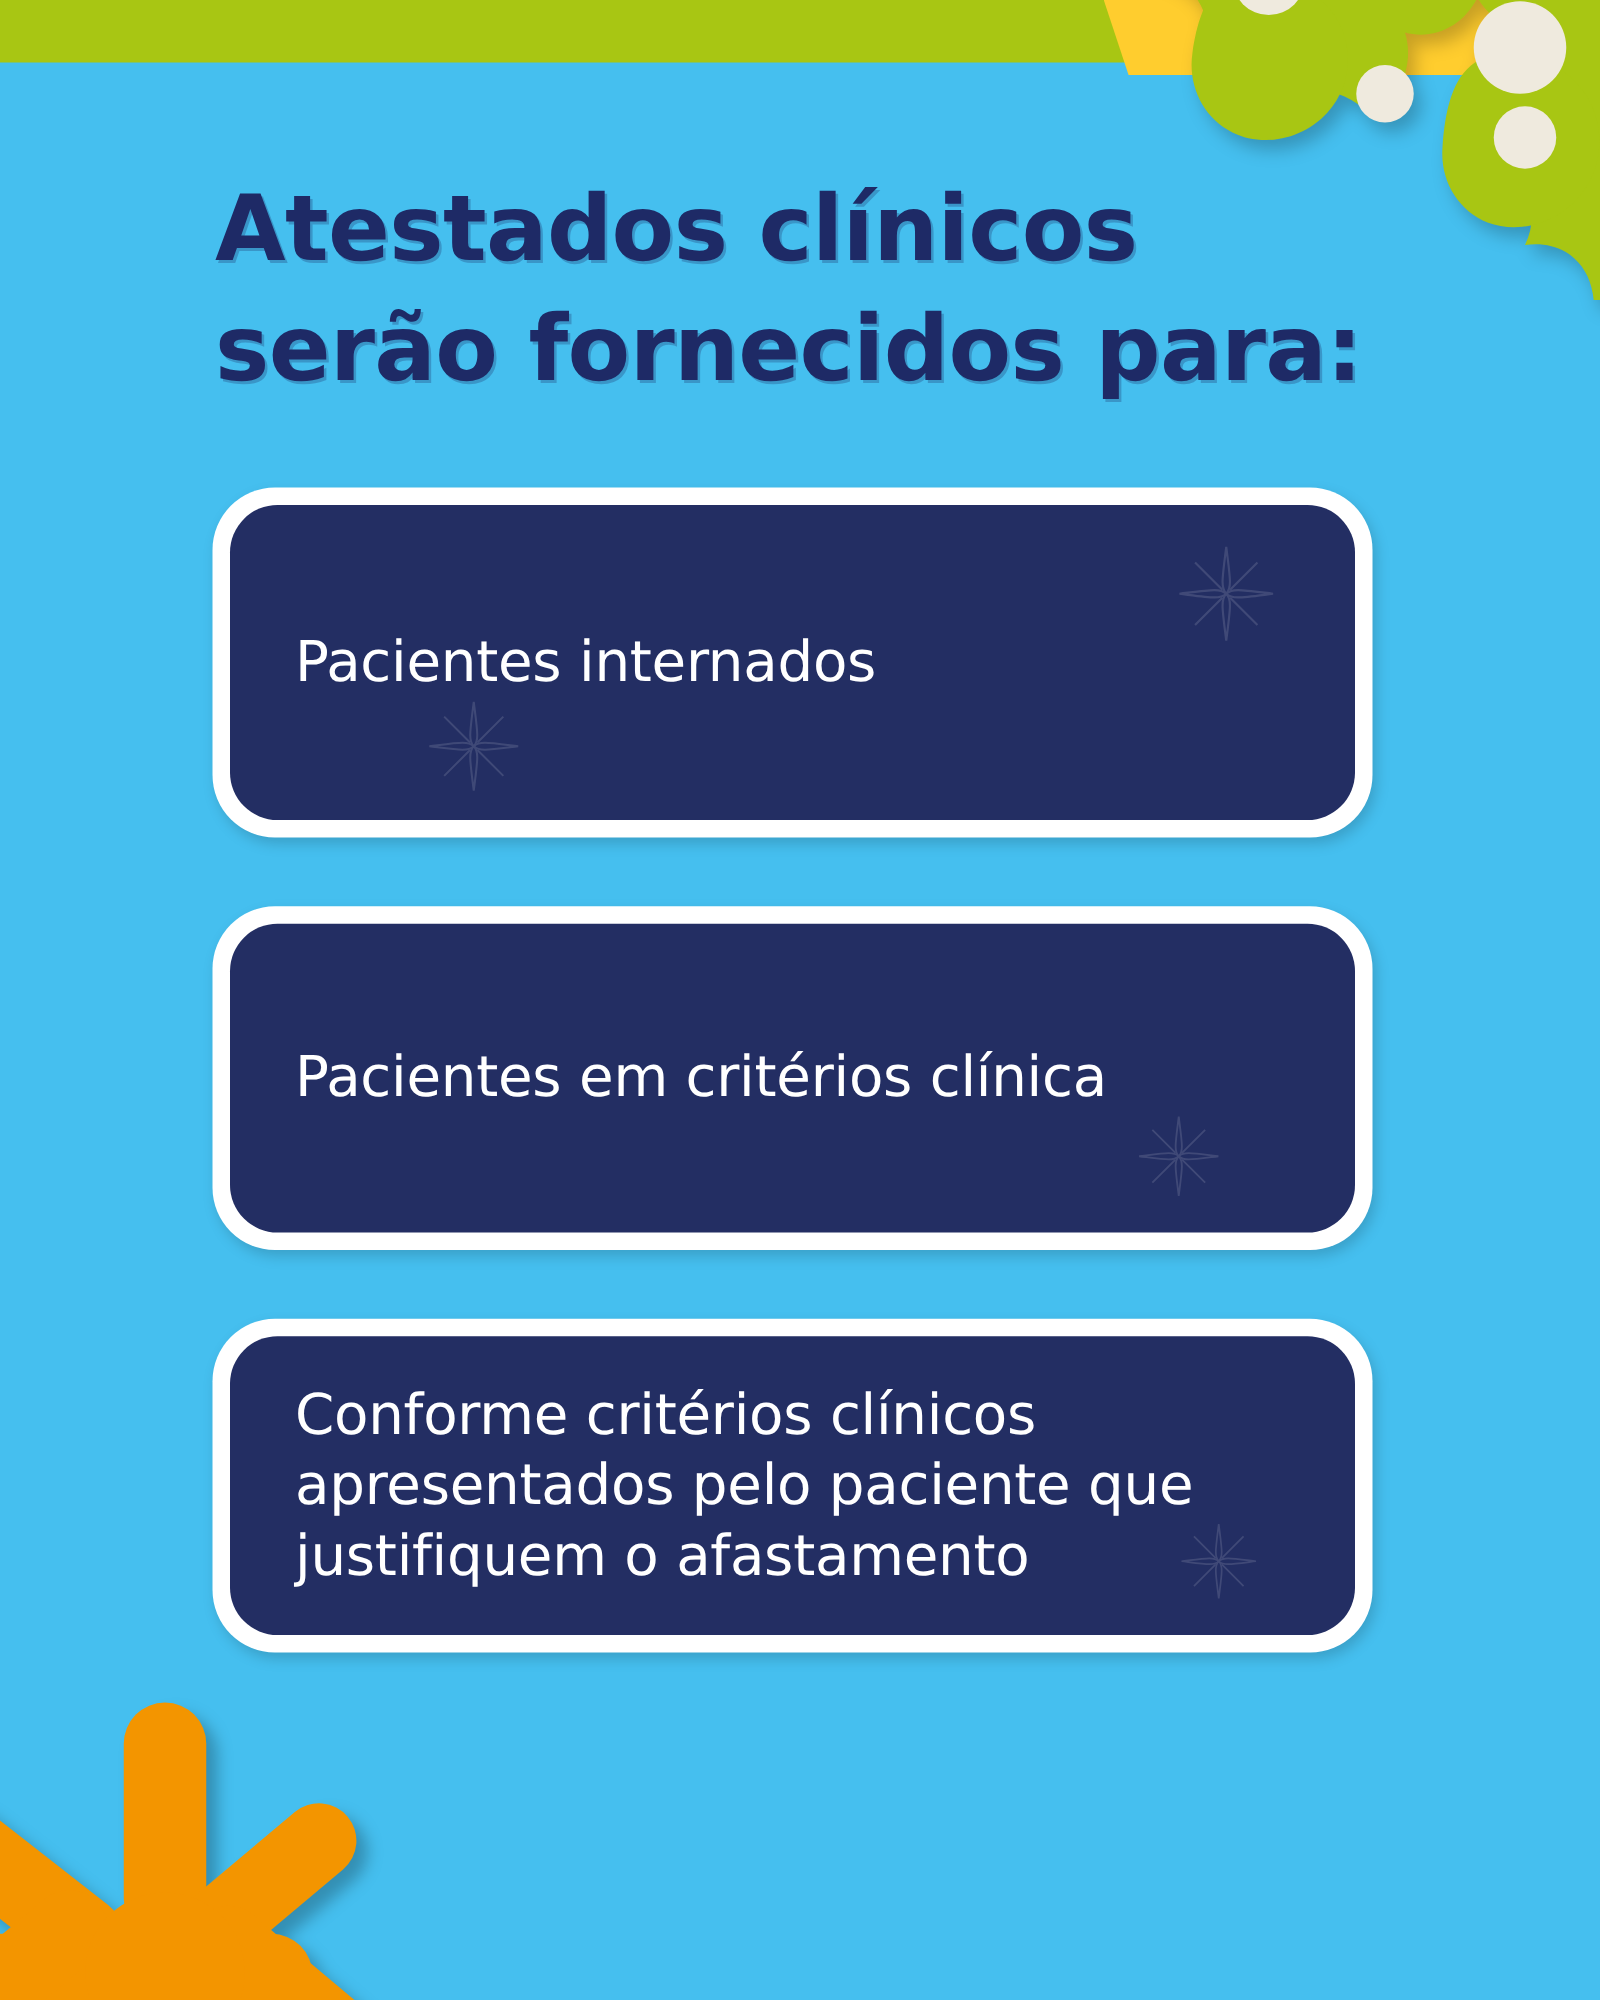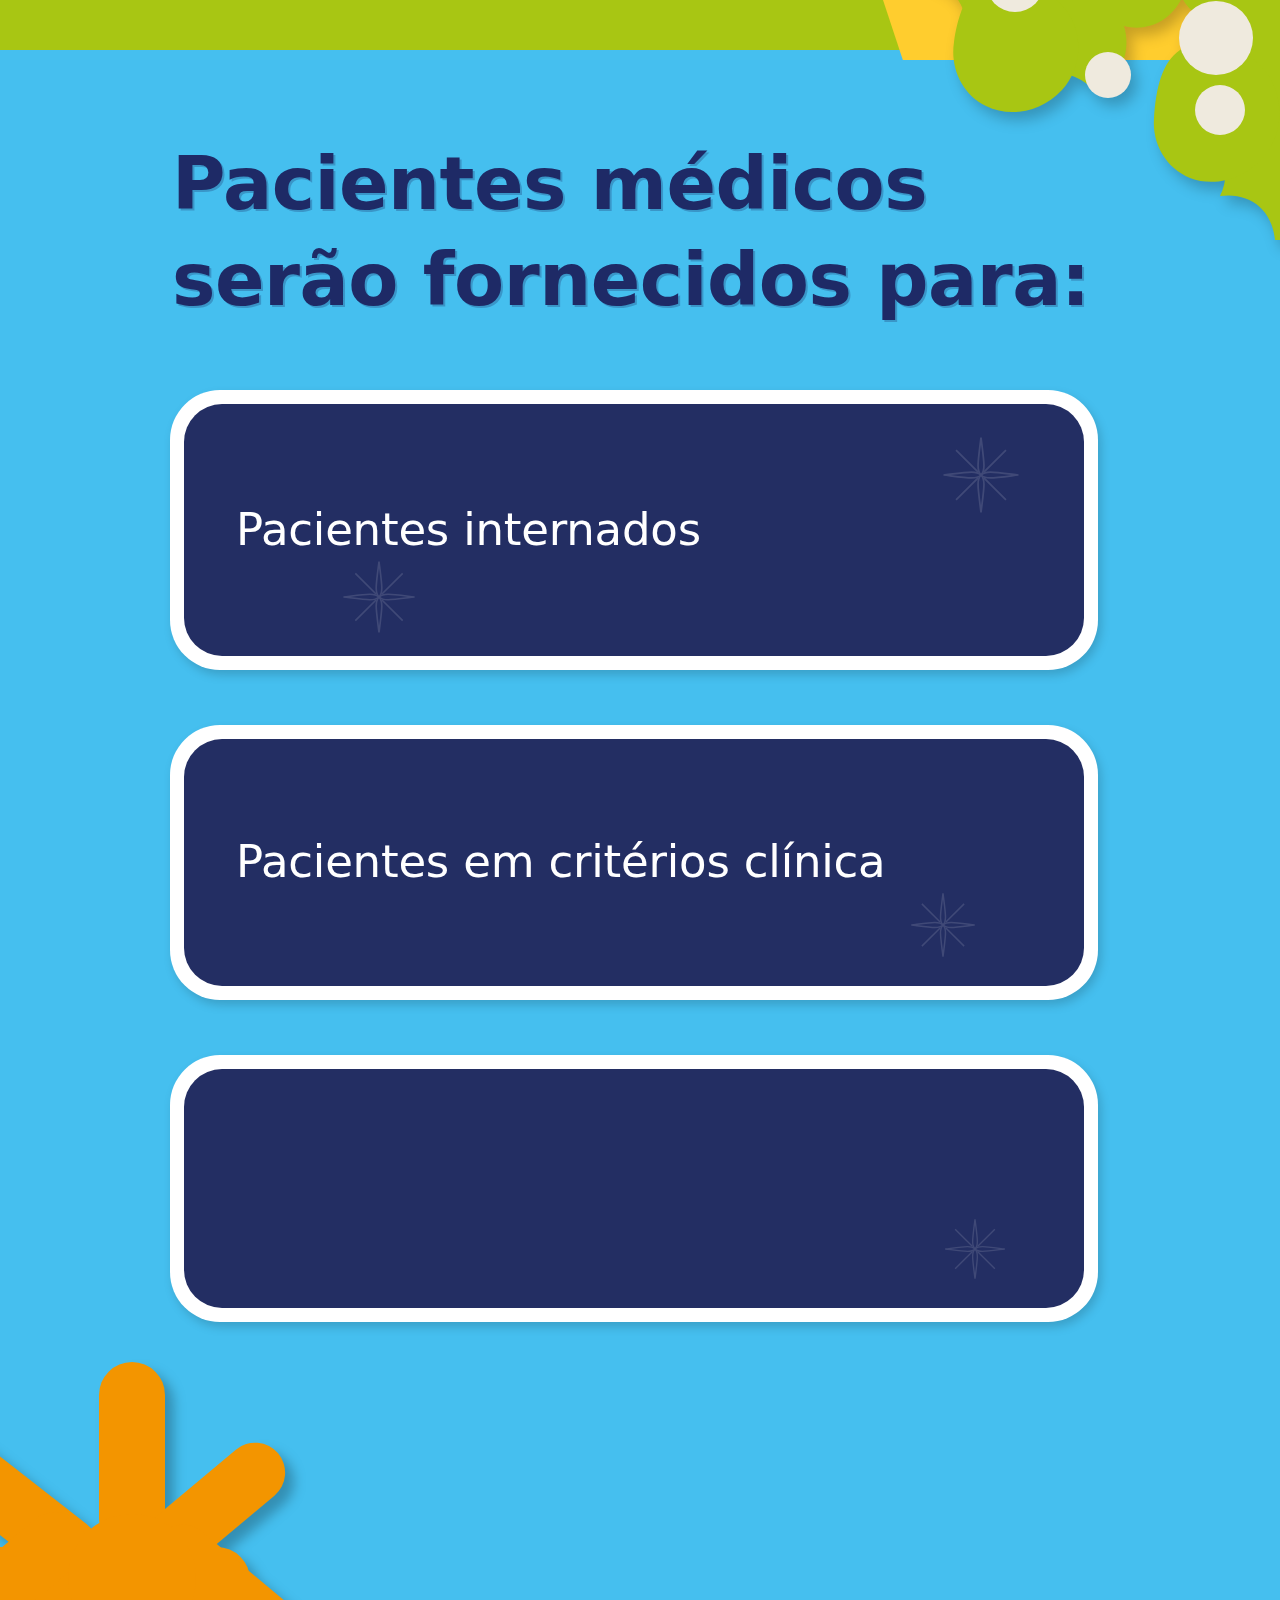"Pacientes médicos" span.ln { text: Pacientes médicos -> Atestados clínicos }
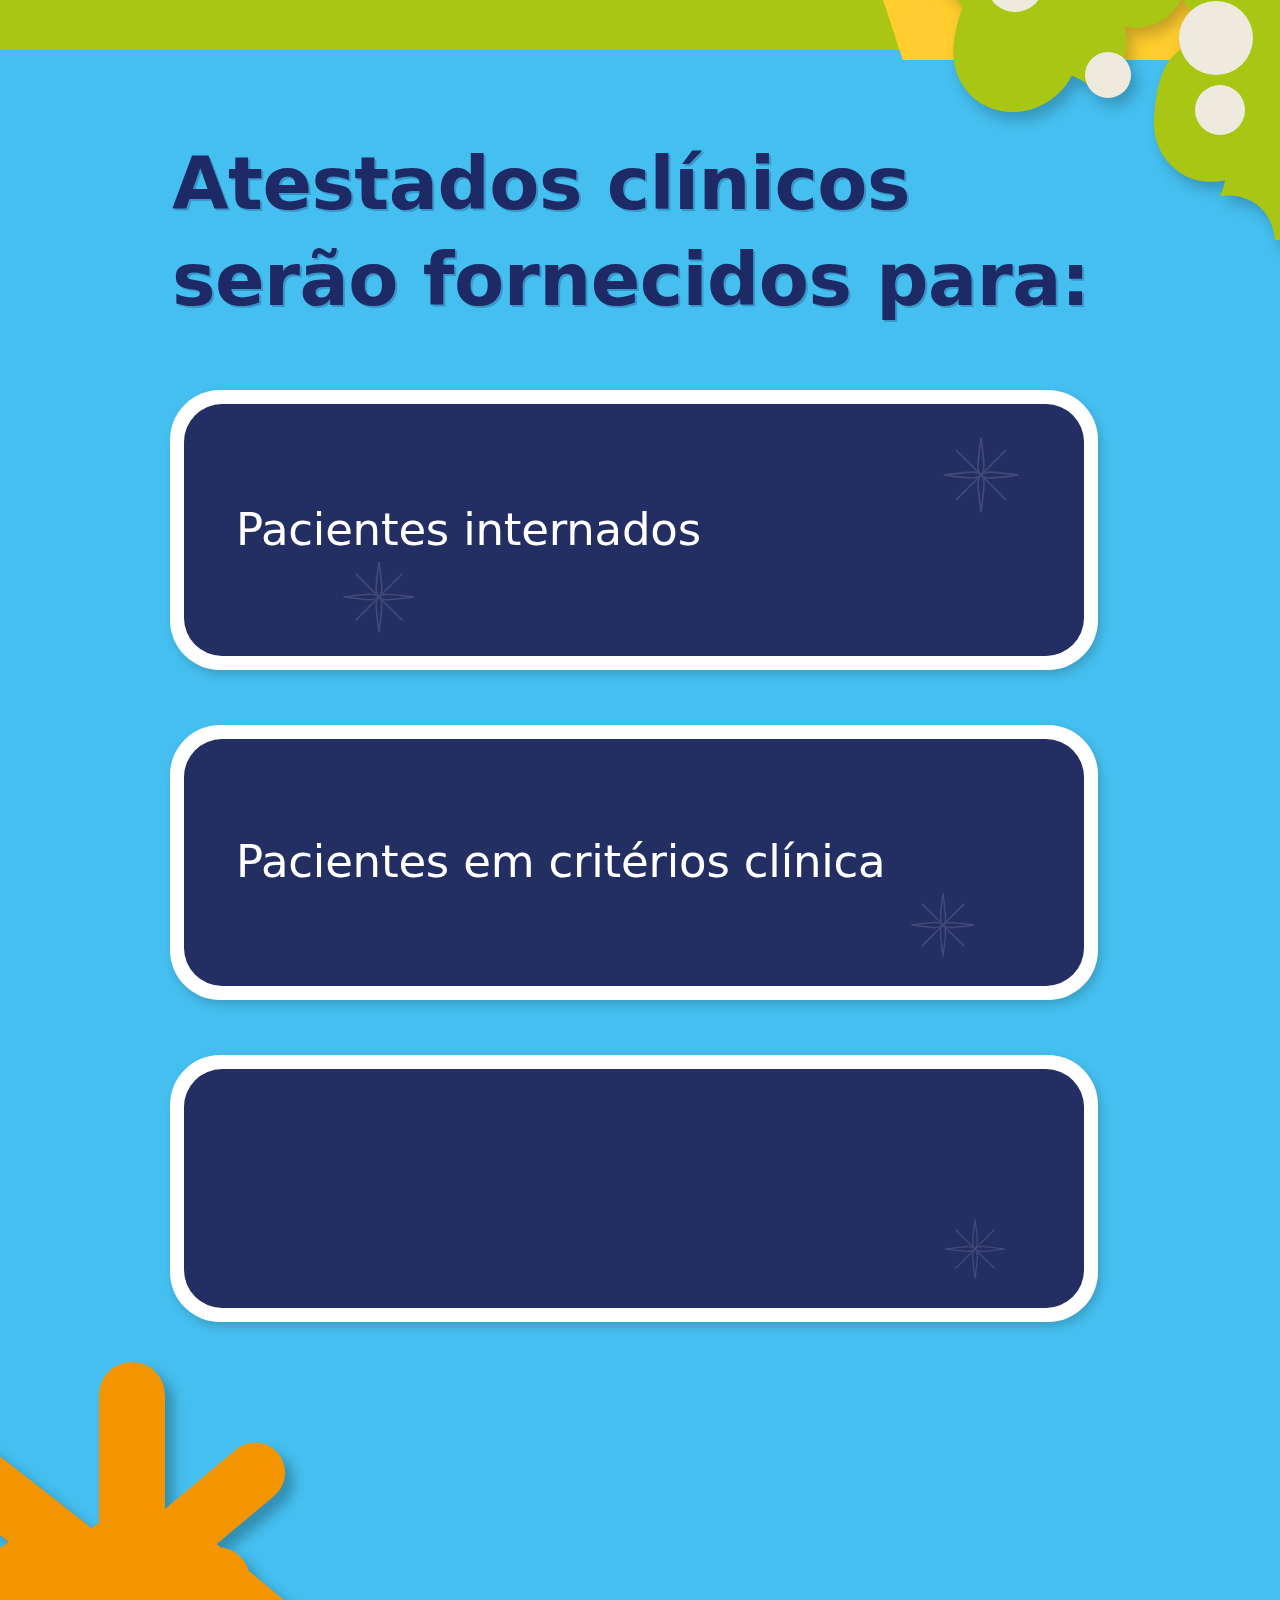"Conforme critérios clínicos apresentados" span.card-text { html: none -> <span>Conforme critérios clínicos apresentados pelo paciente que justifiquem o afastamento</span> }
